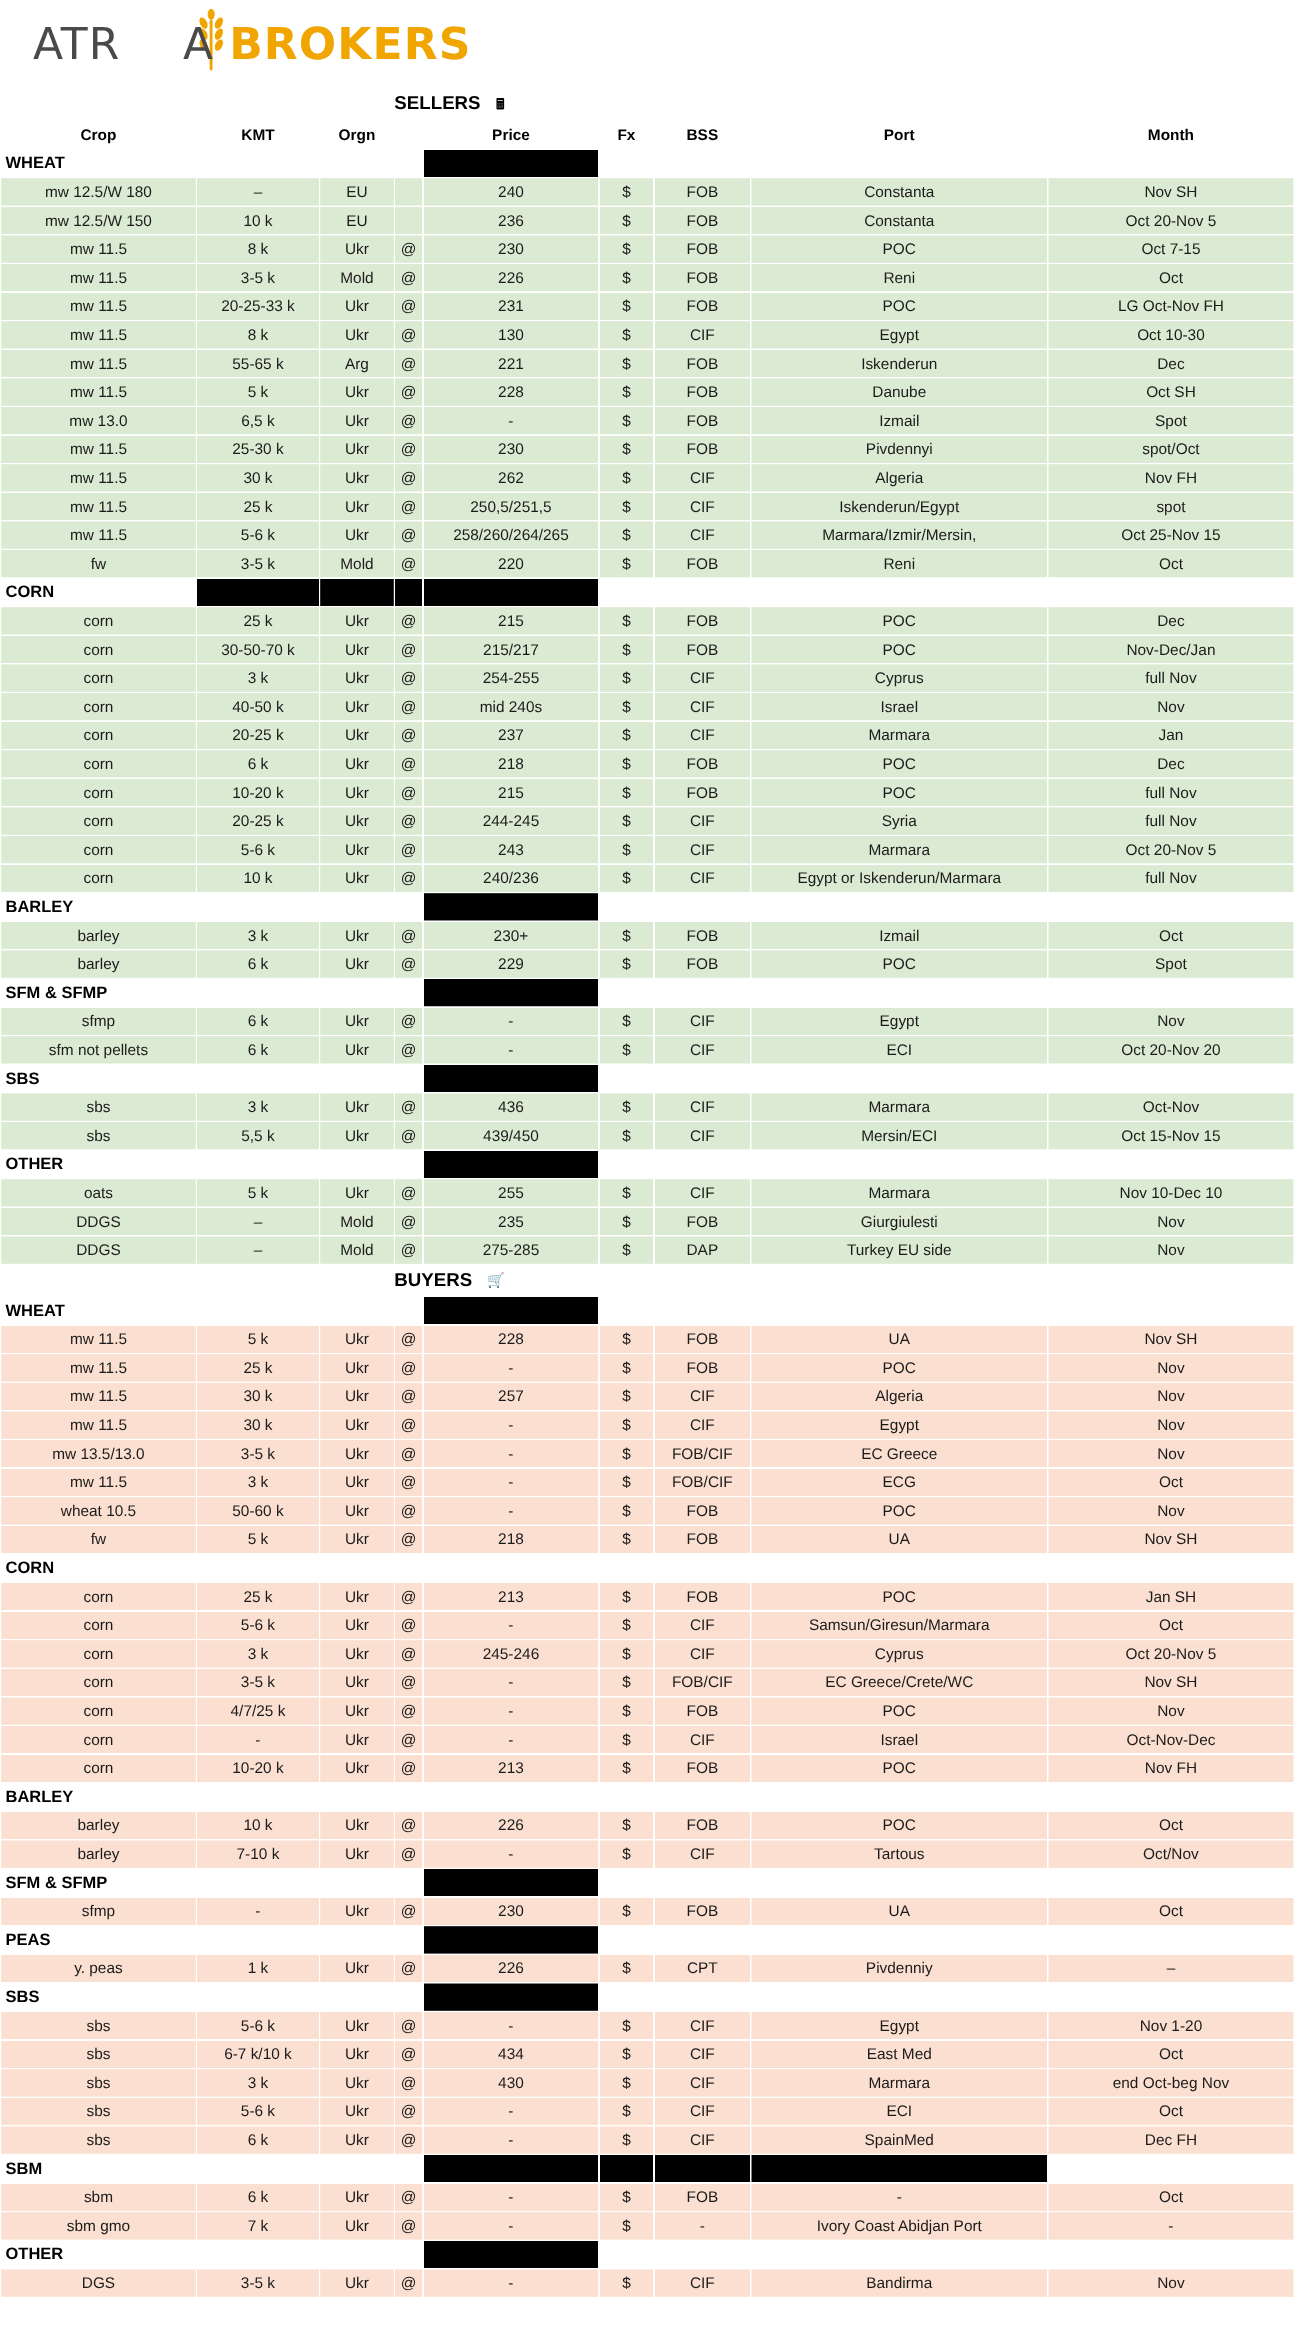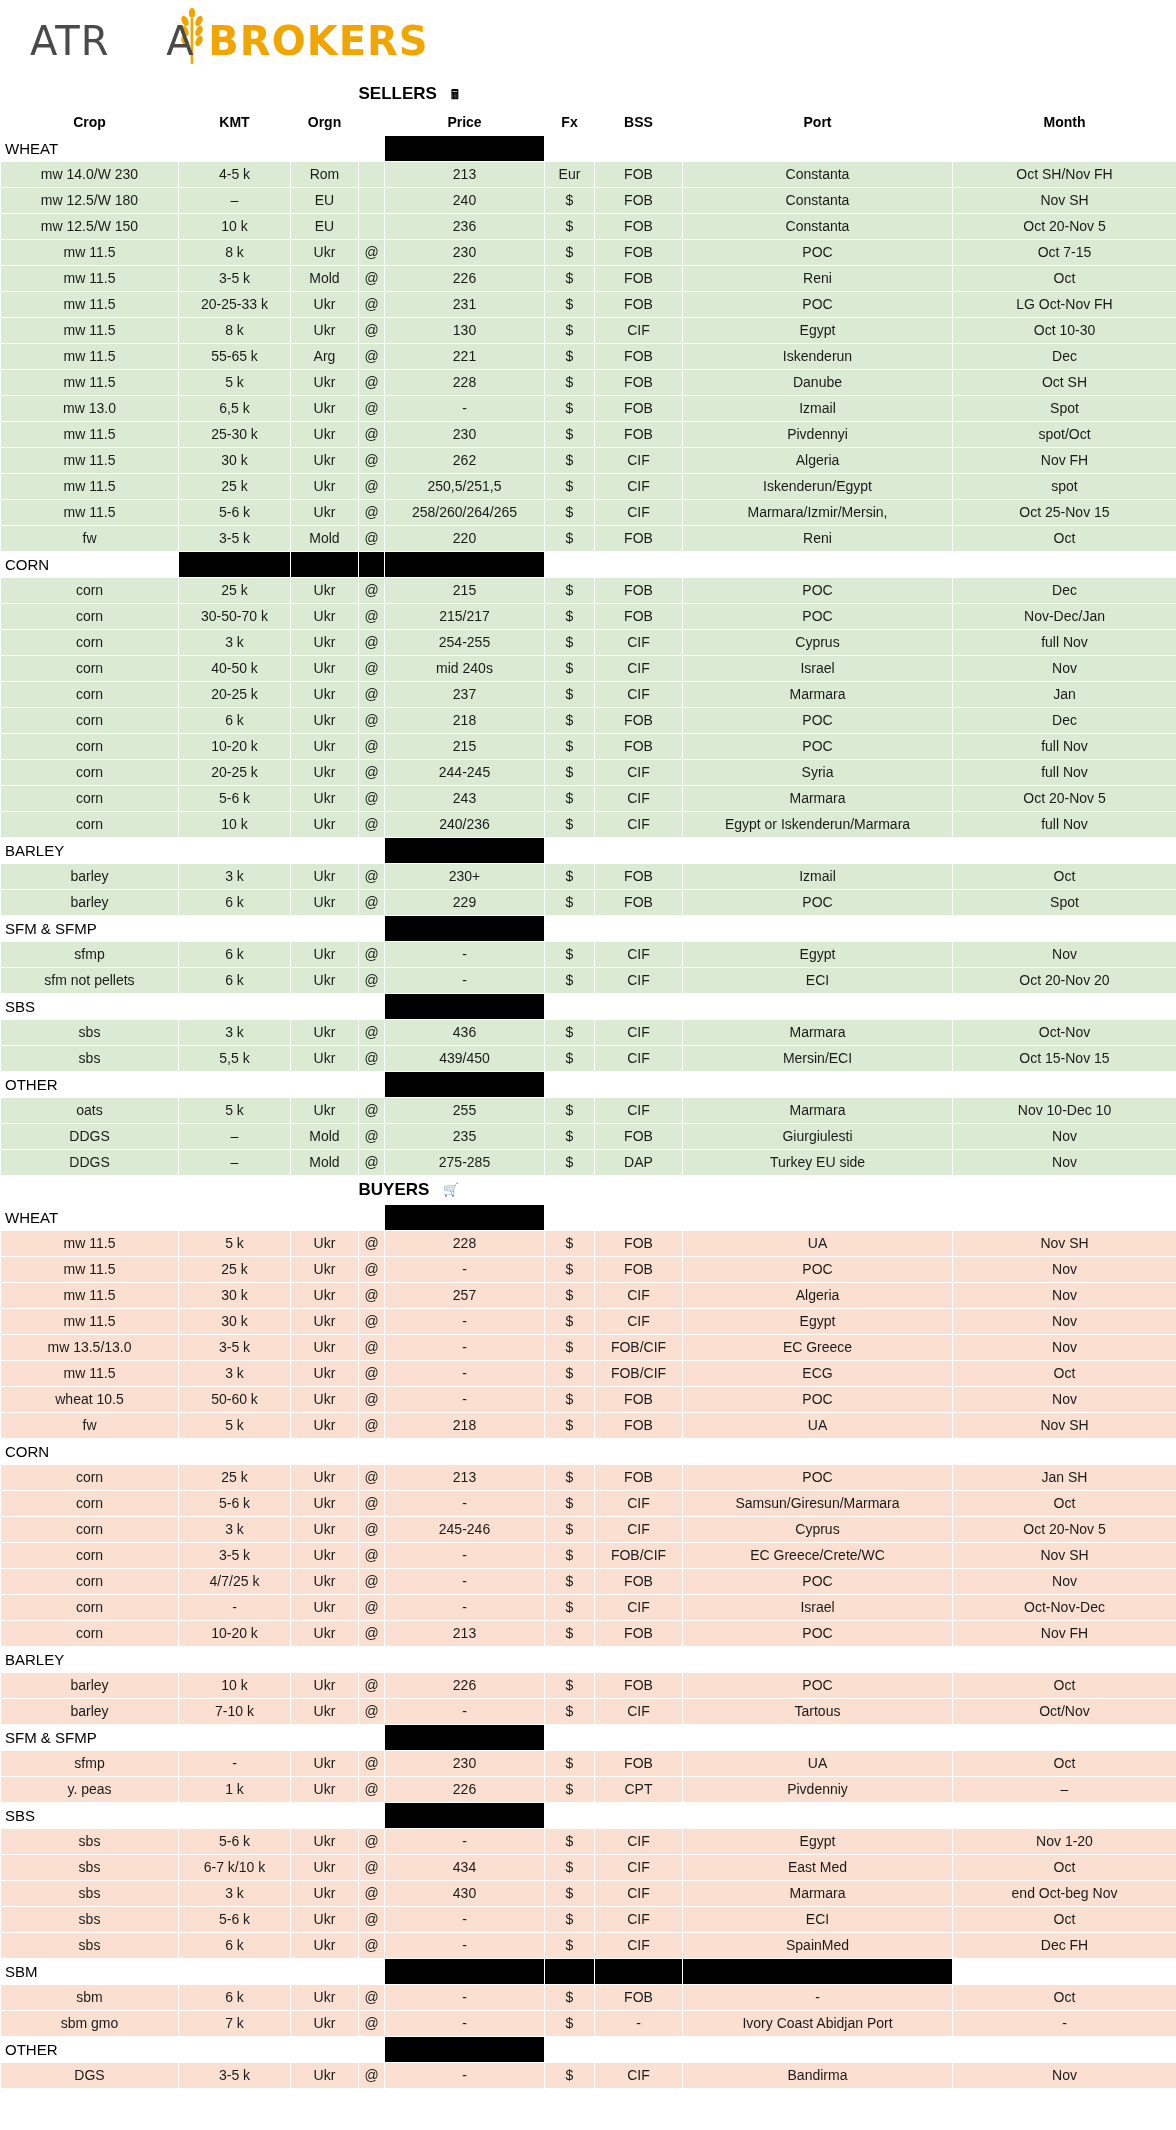"WHEAT" td.section { font-weight: 400 -> 700 }
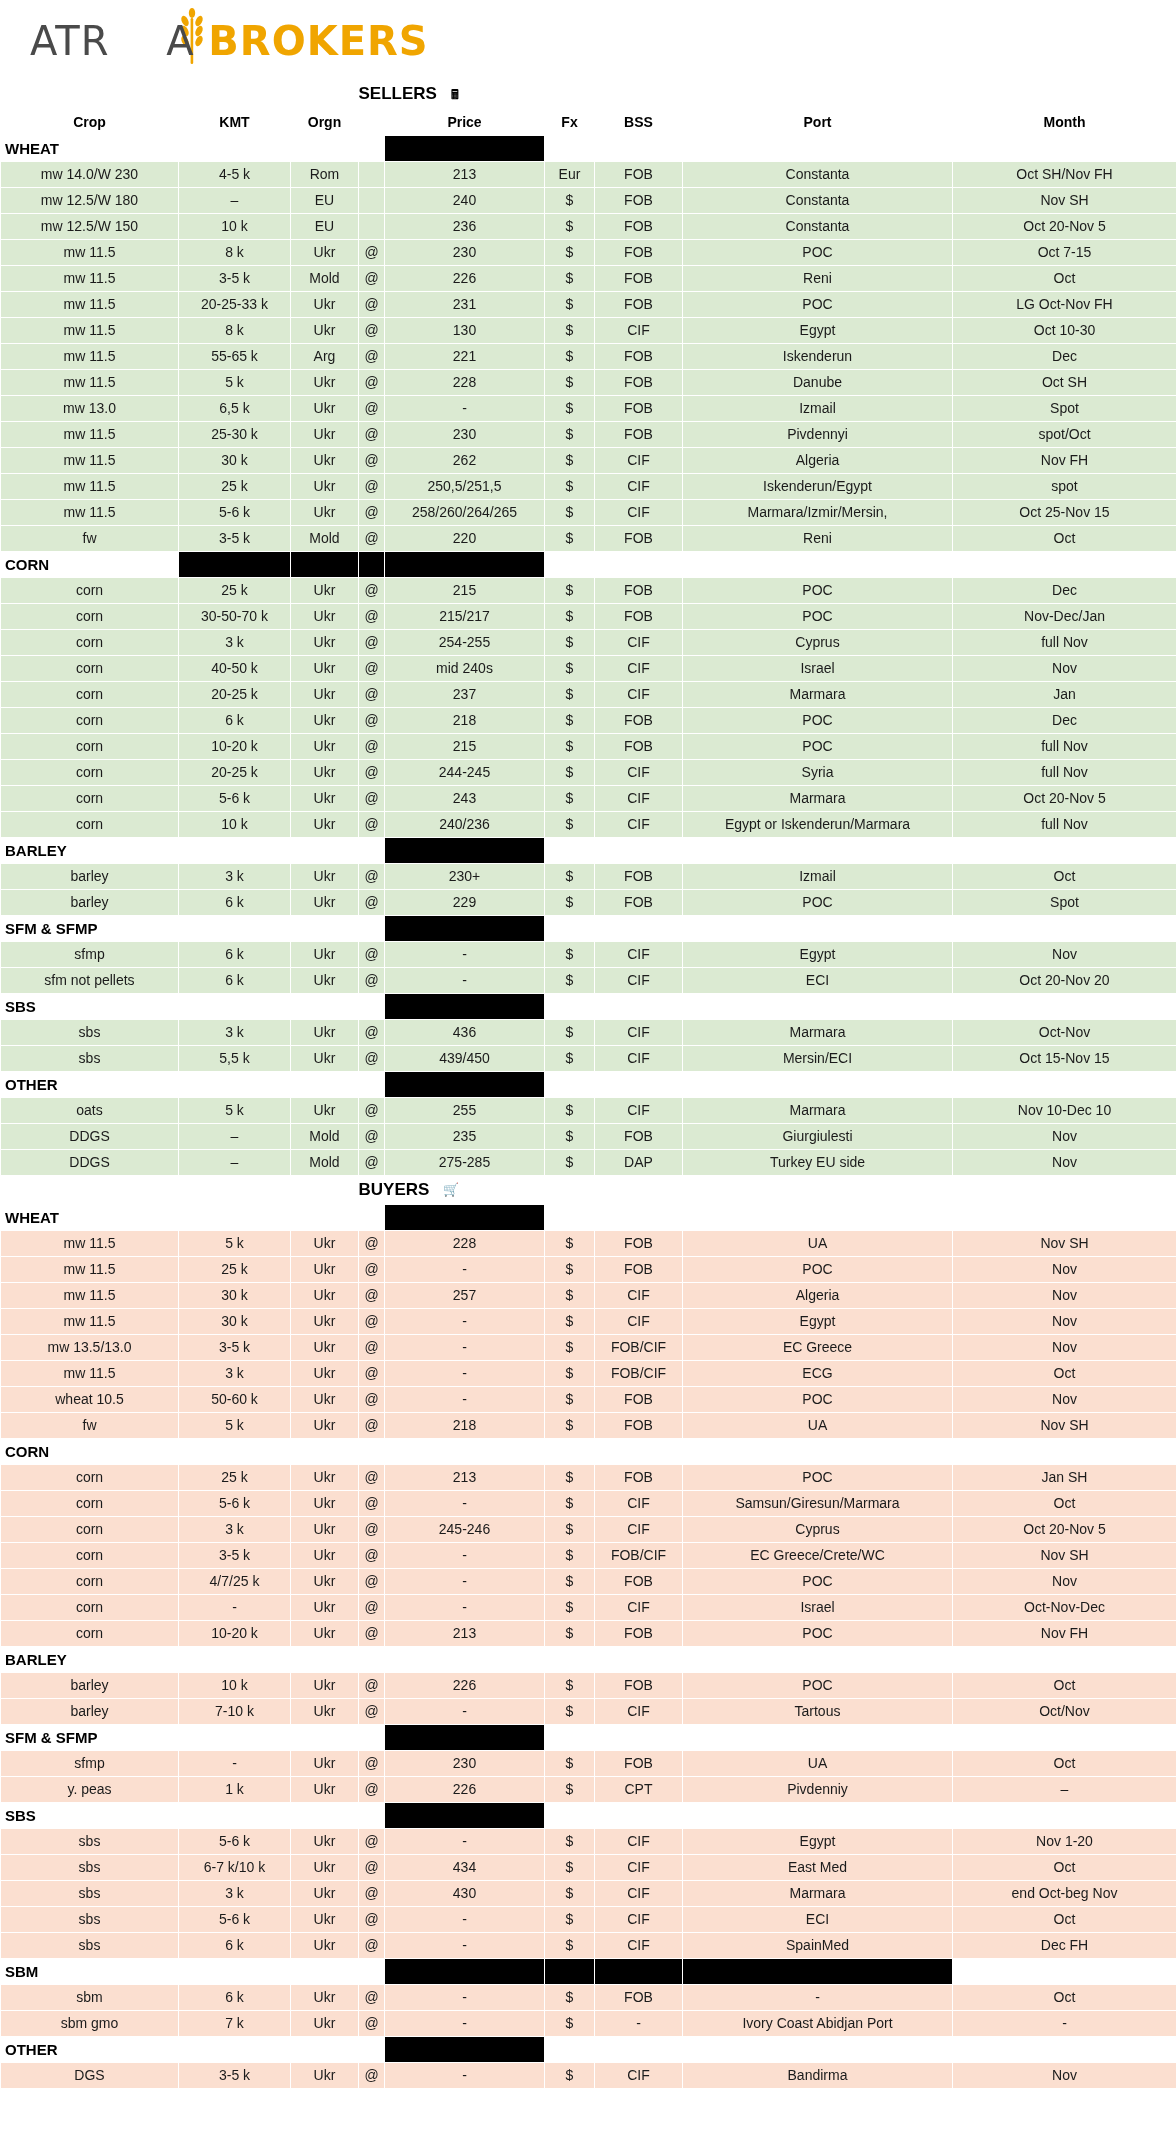"mw 14.0/W 230" tr.sell { html: <tr> <td>mw 14.0/W 230</td> <td>4-5 k</td> <td>Rom</td> <td></td> <td>213</td> <td>Eur</td> <td>FOB</td> <td>Constanta</td> <td>Oct SH/Nov FH</td> </tr> -> none }
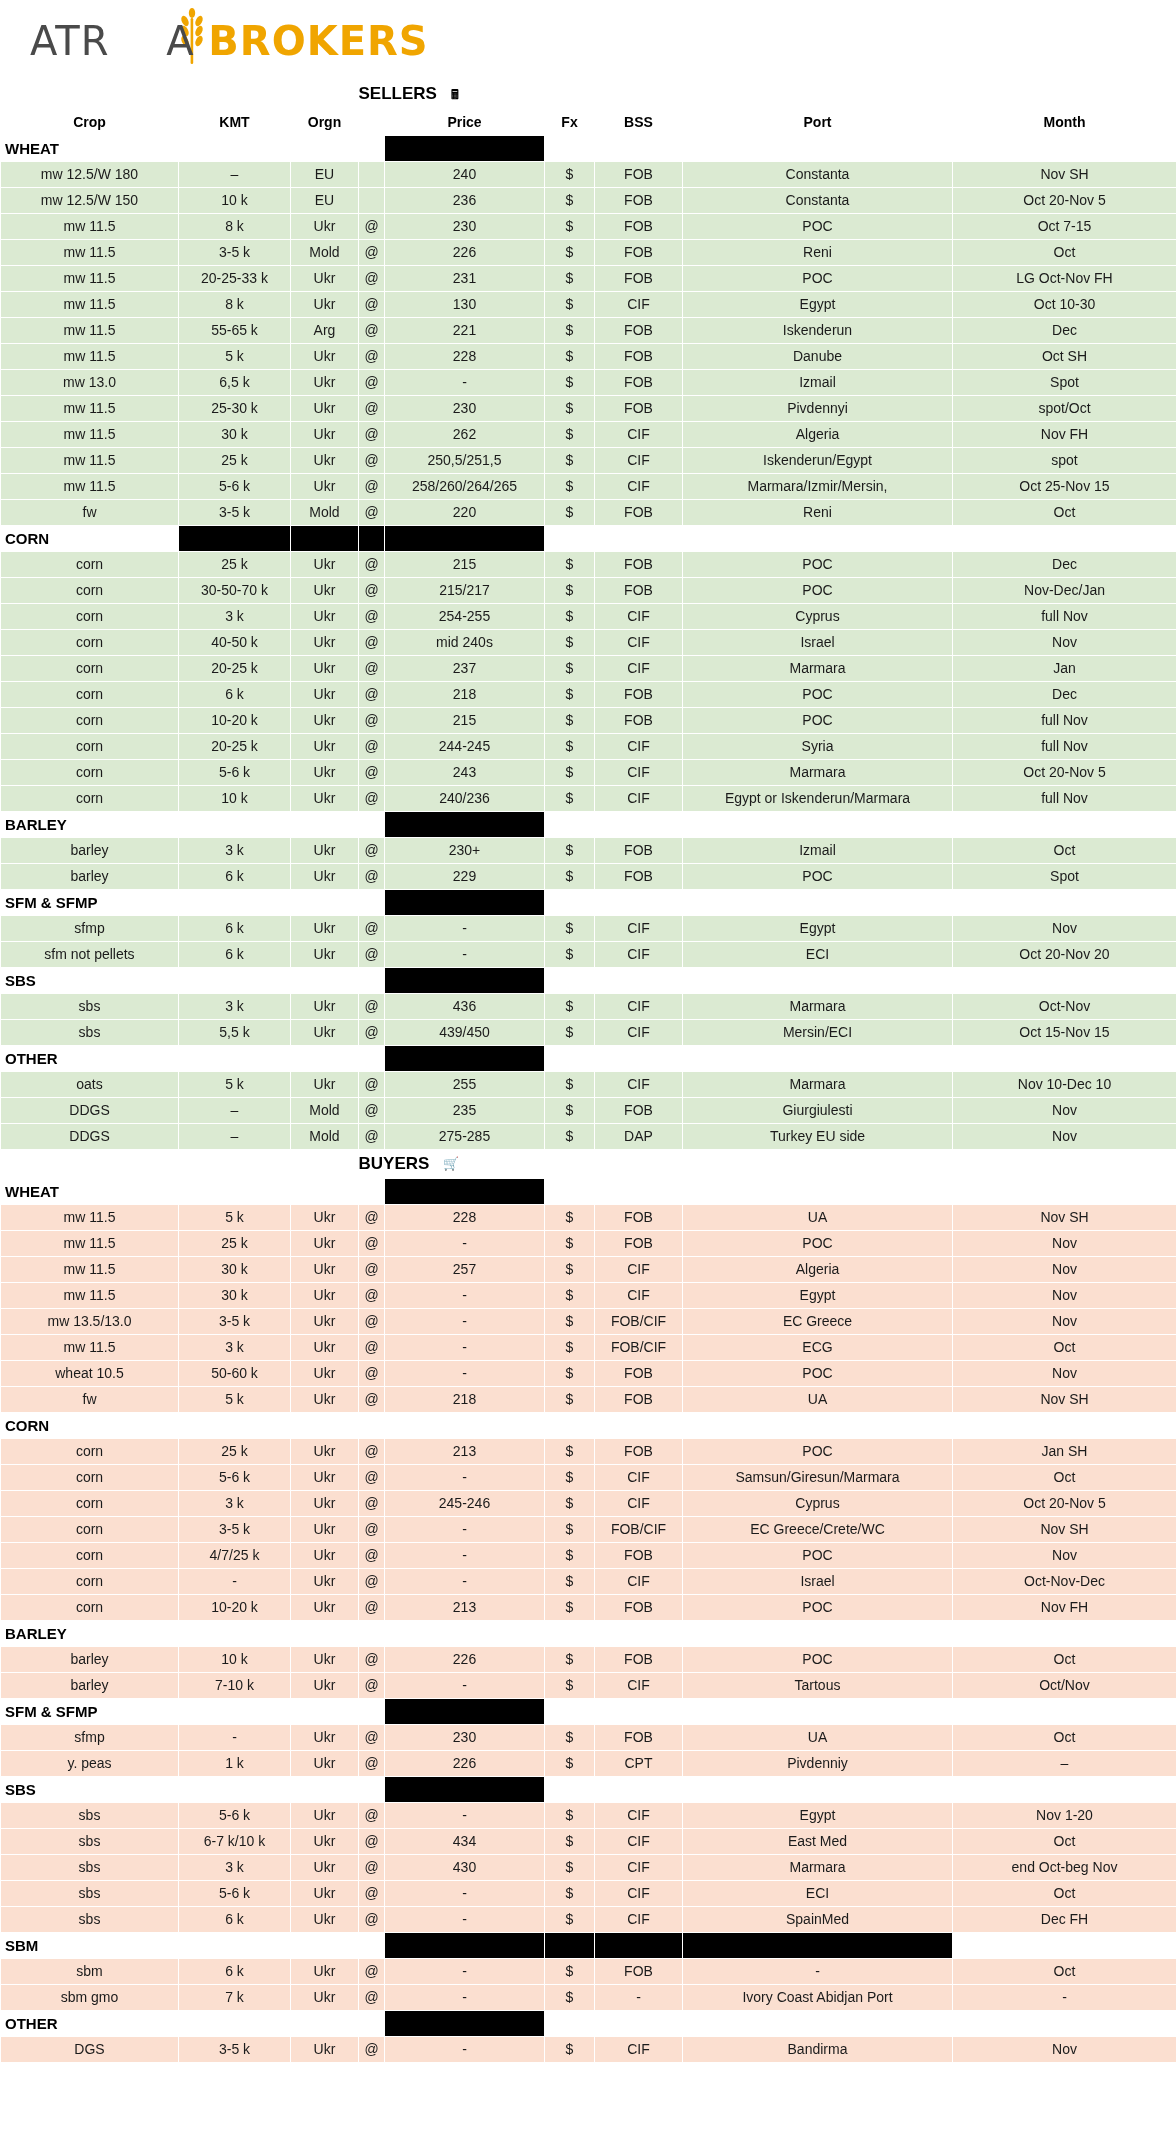"PEAS" tr { html: none -> <tr> <td>PEAS</td> <td></td> <td></td> <td></td> <td></td> <td></td> <td></td> <td></td> <td></td> </tr> }
